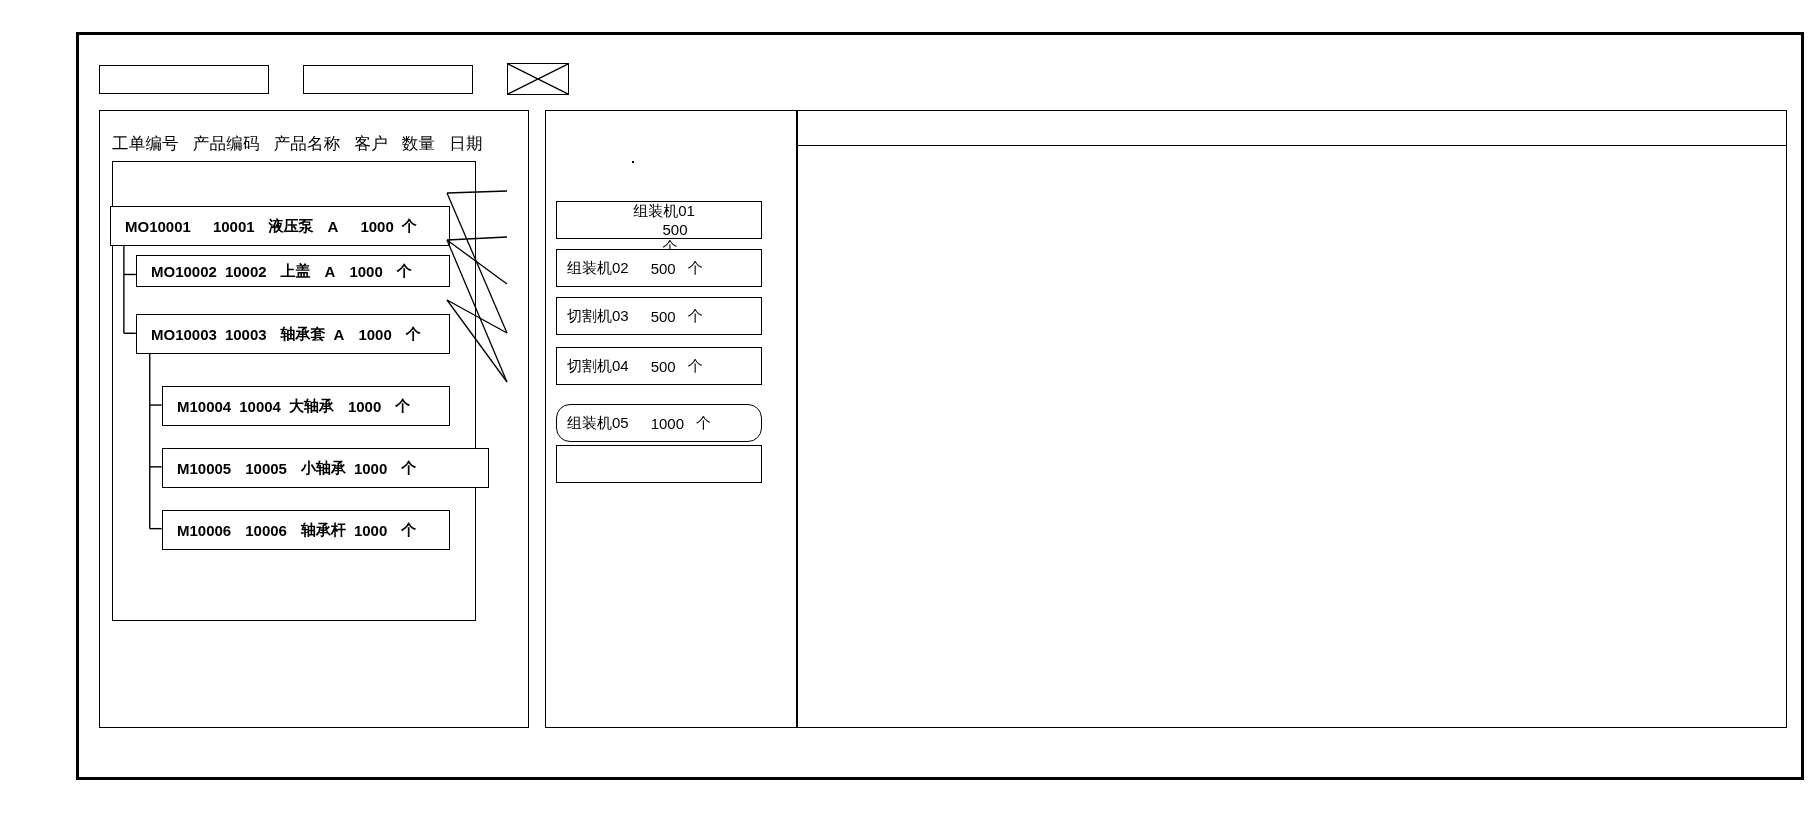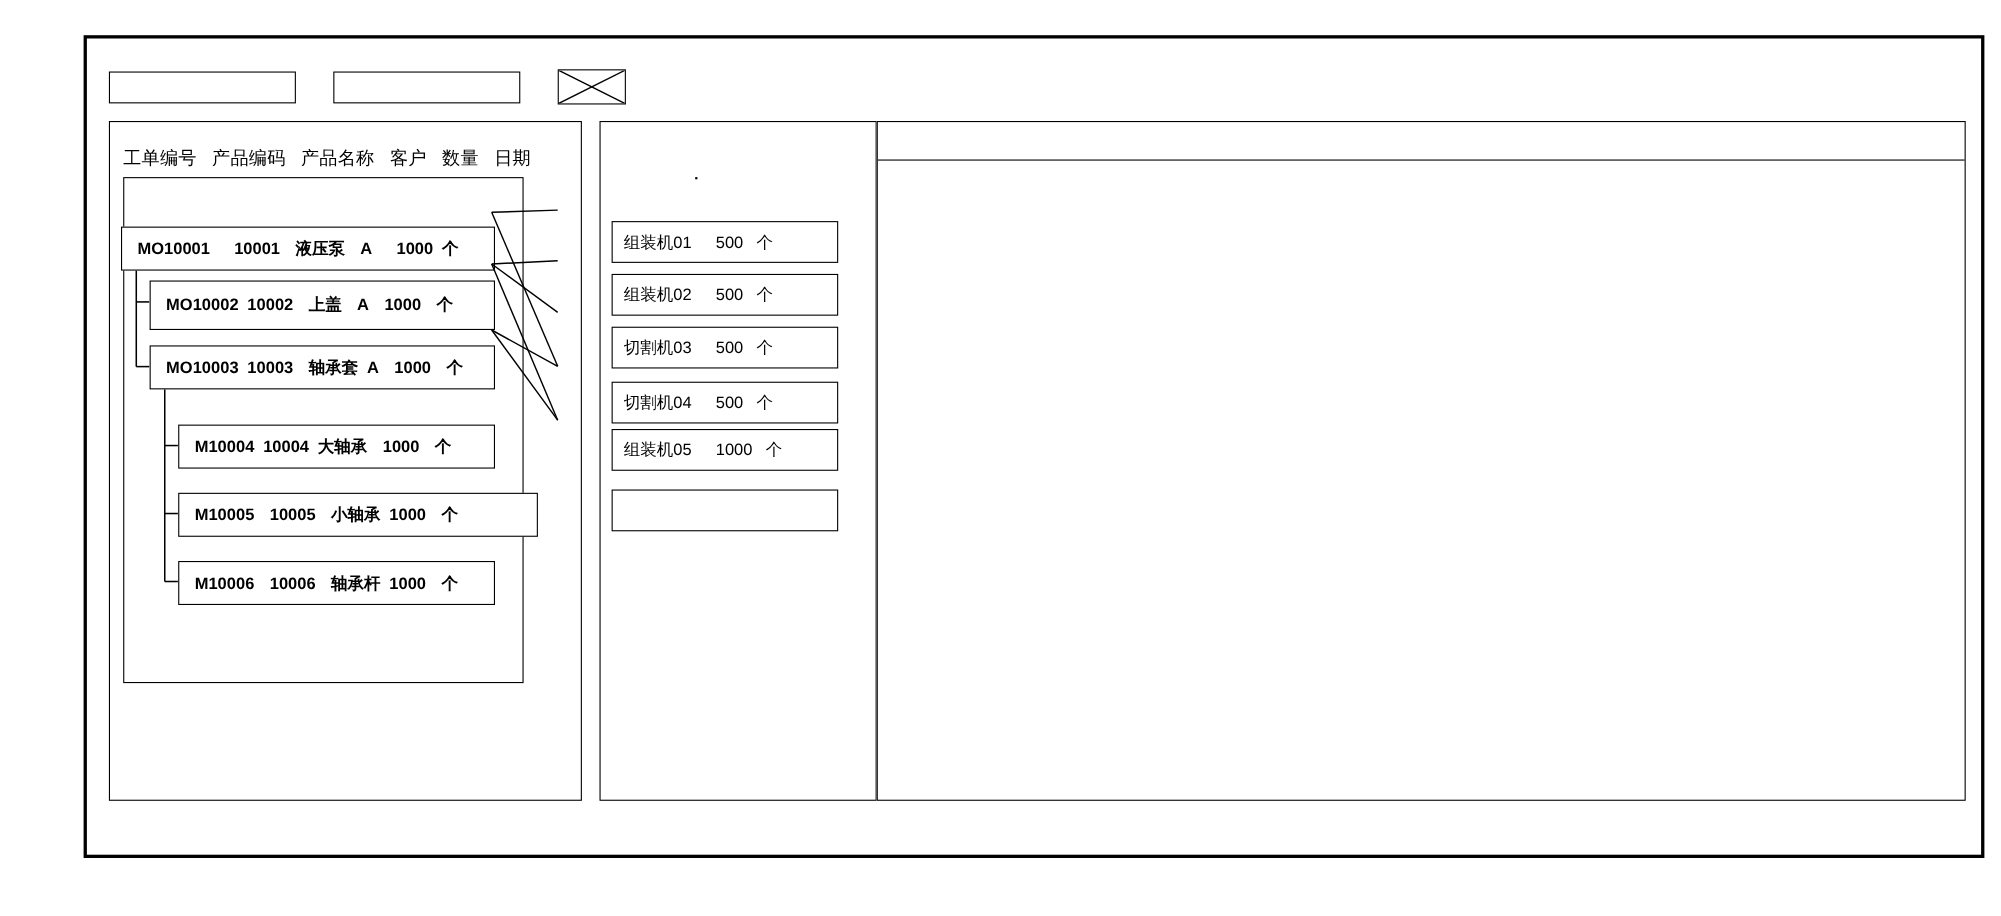"组装机01" #machine-card-0 { flex-direction: none -> column }
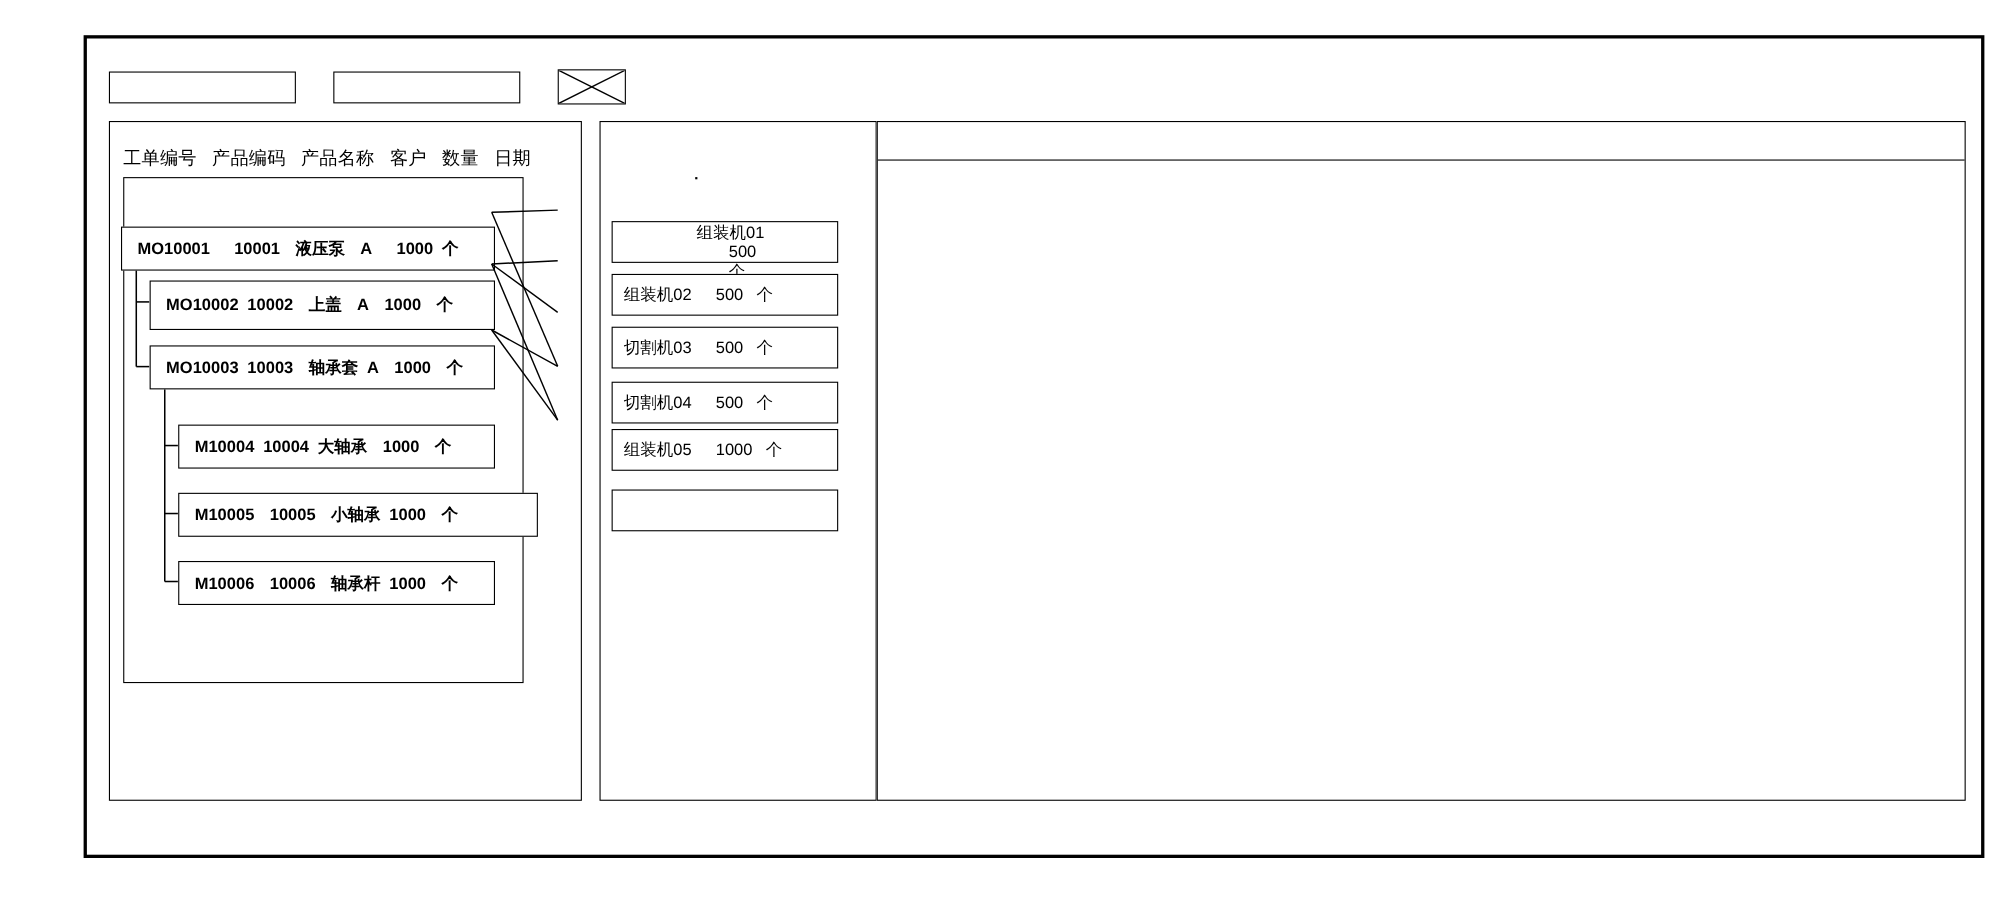"MO10002" #row-mo10002 { height: 45px -> 32px }
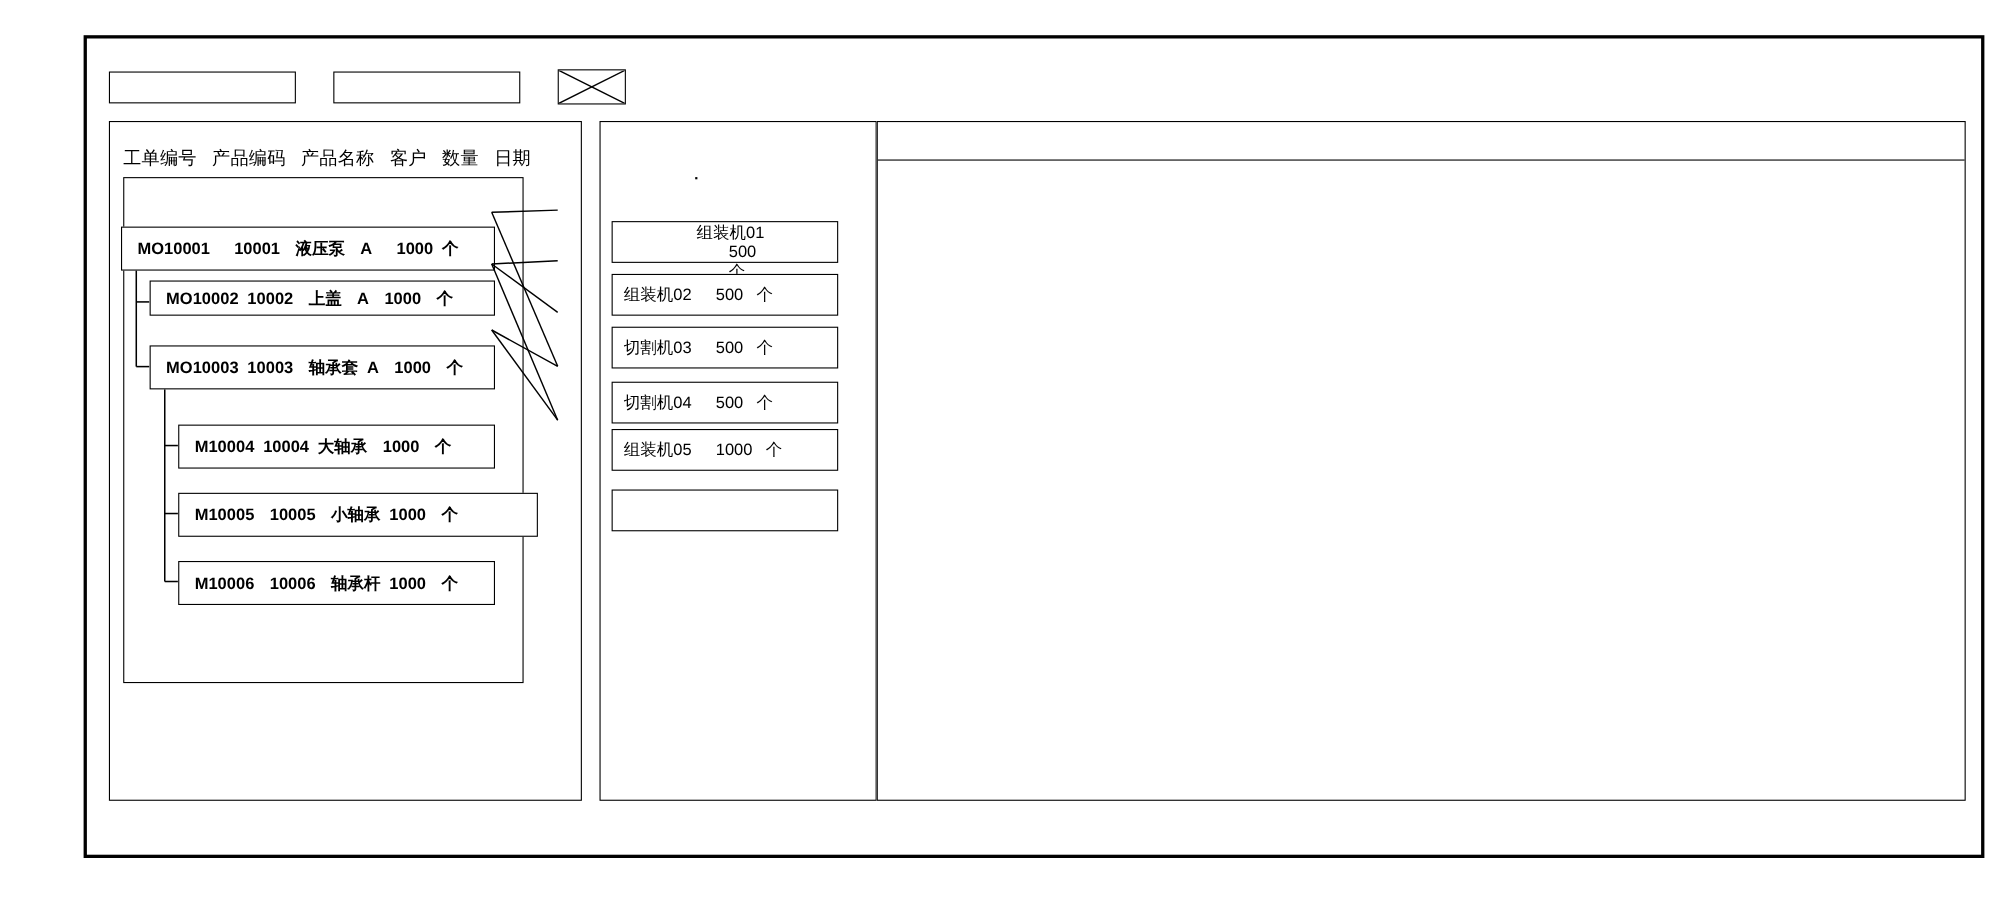"组装机05" #machine-card-4 { border-radius: none -> 14px; top: 279px -> 293px }
